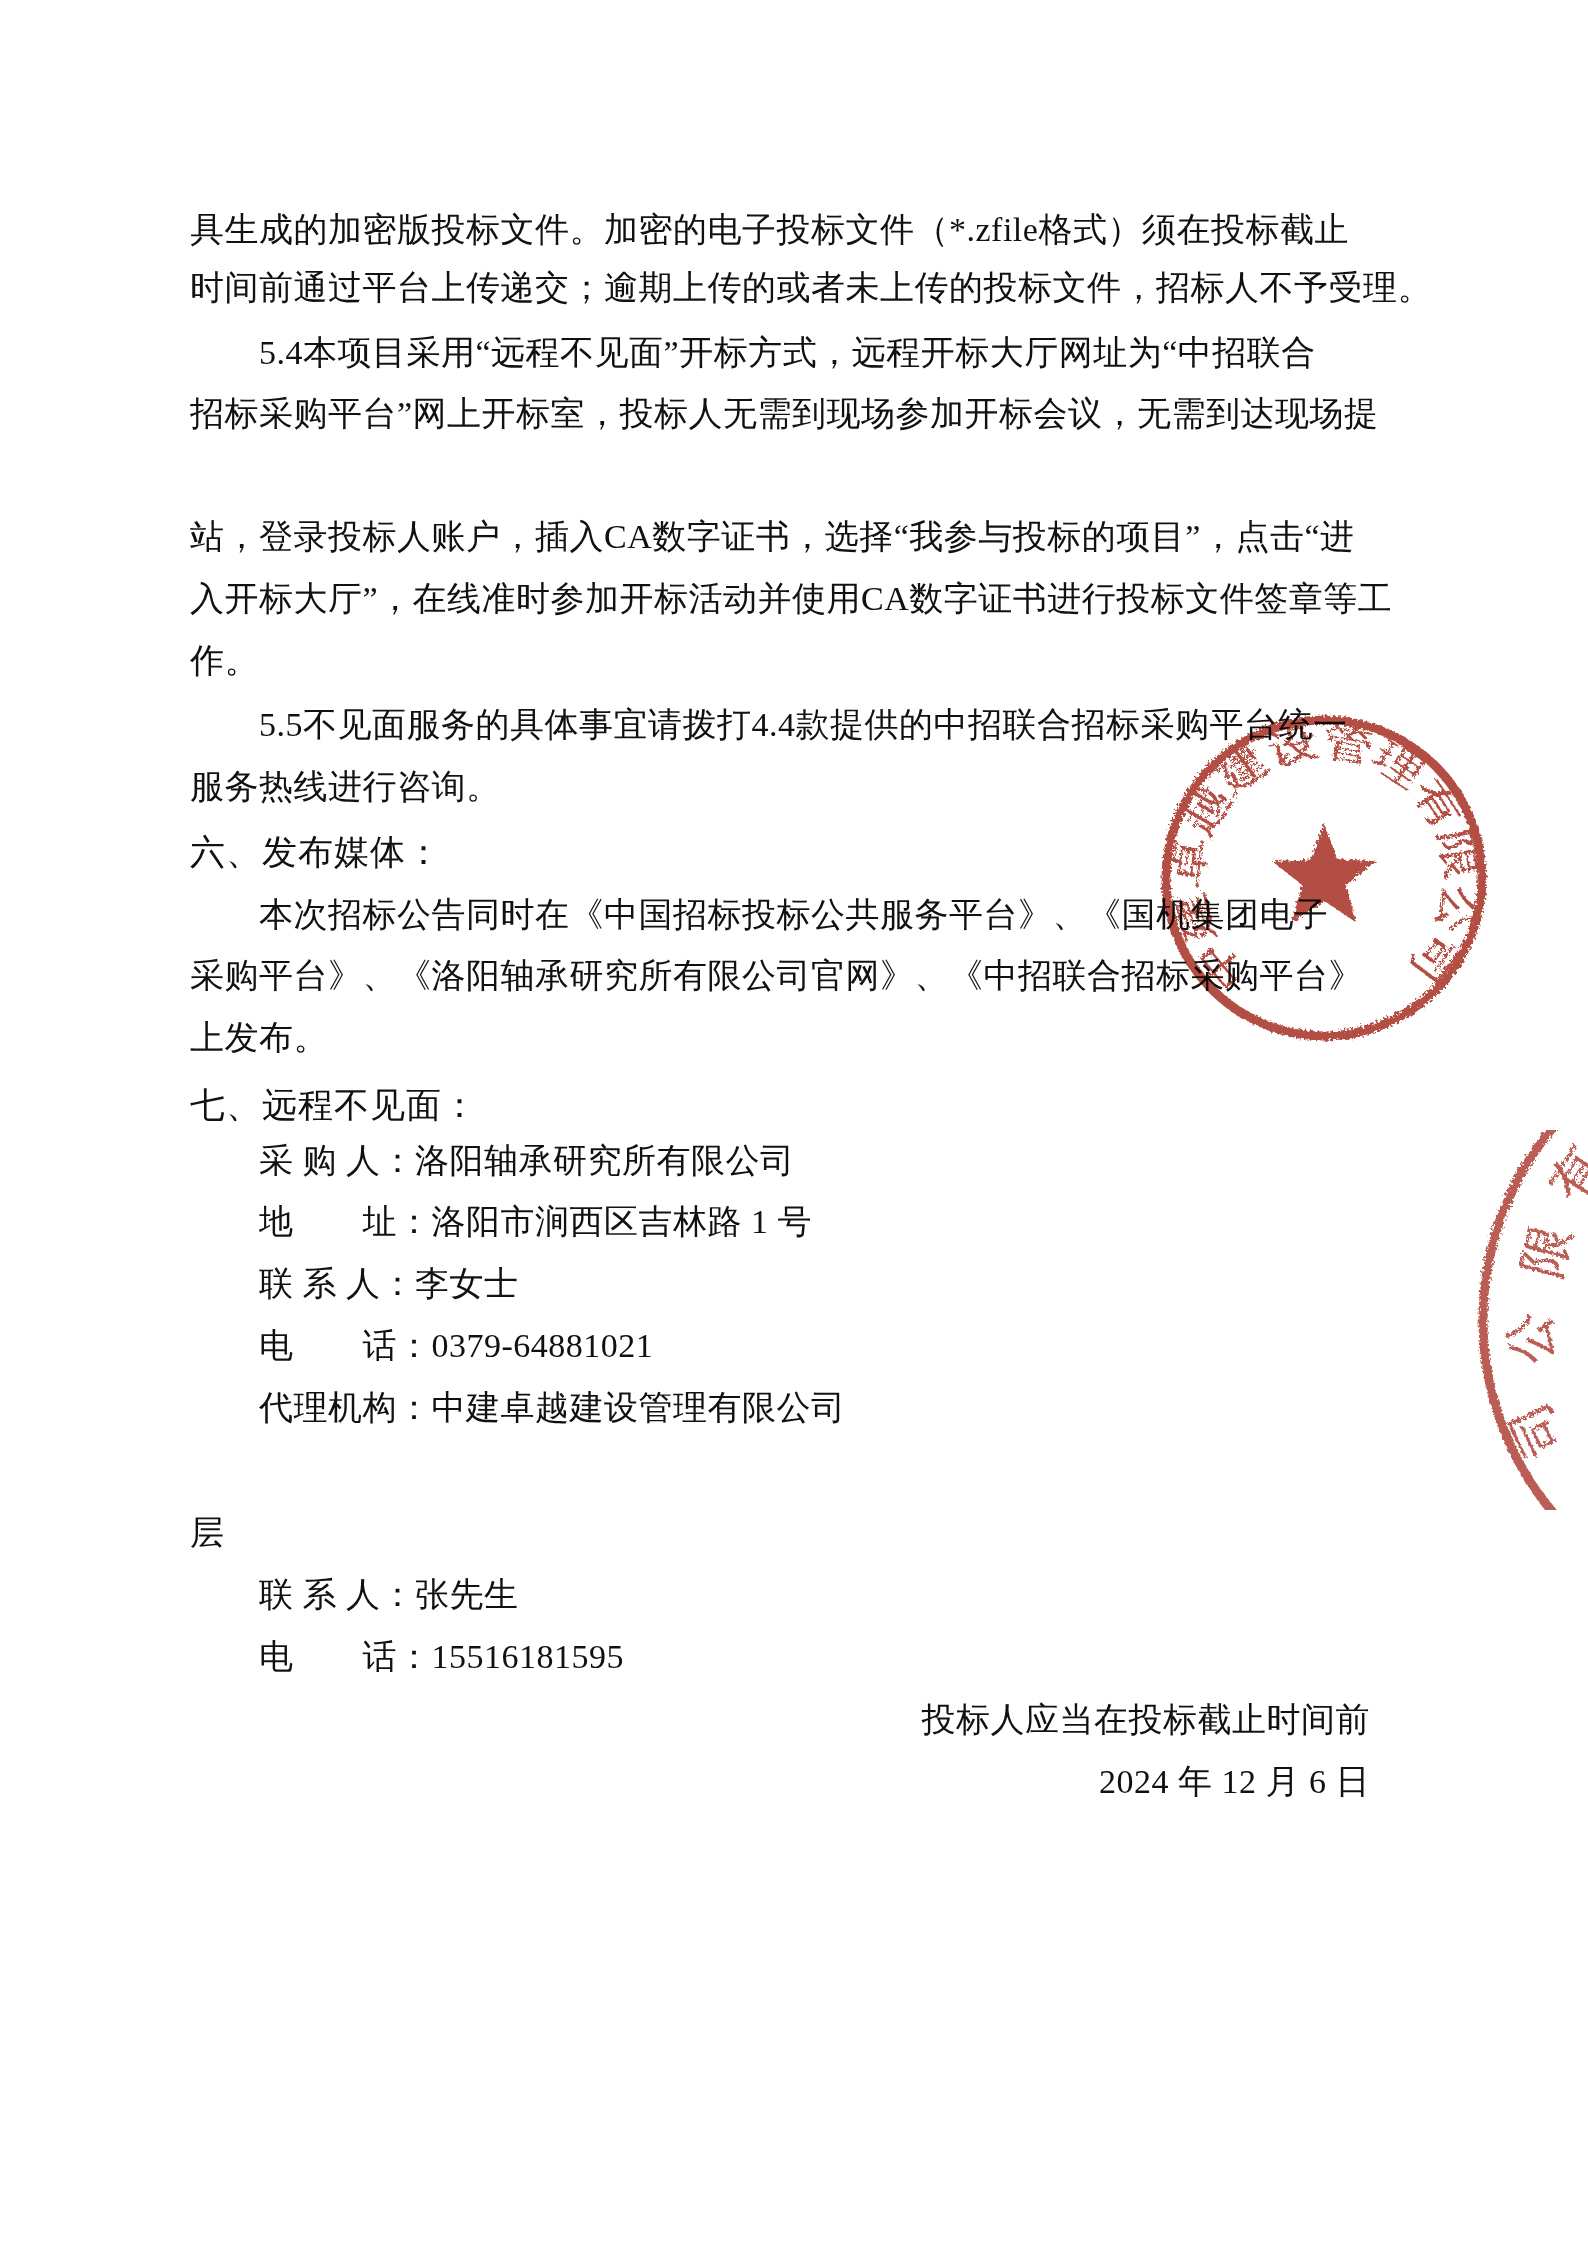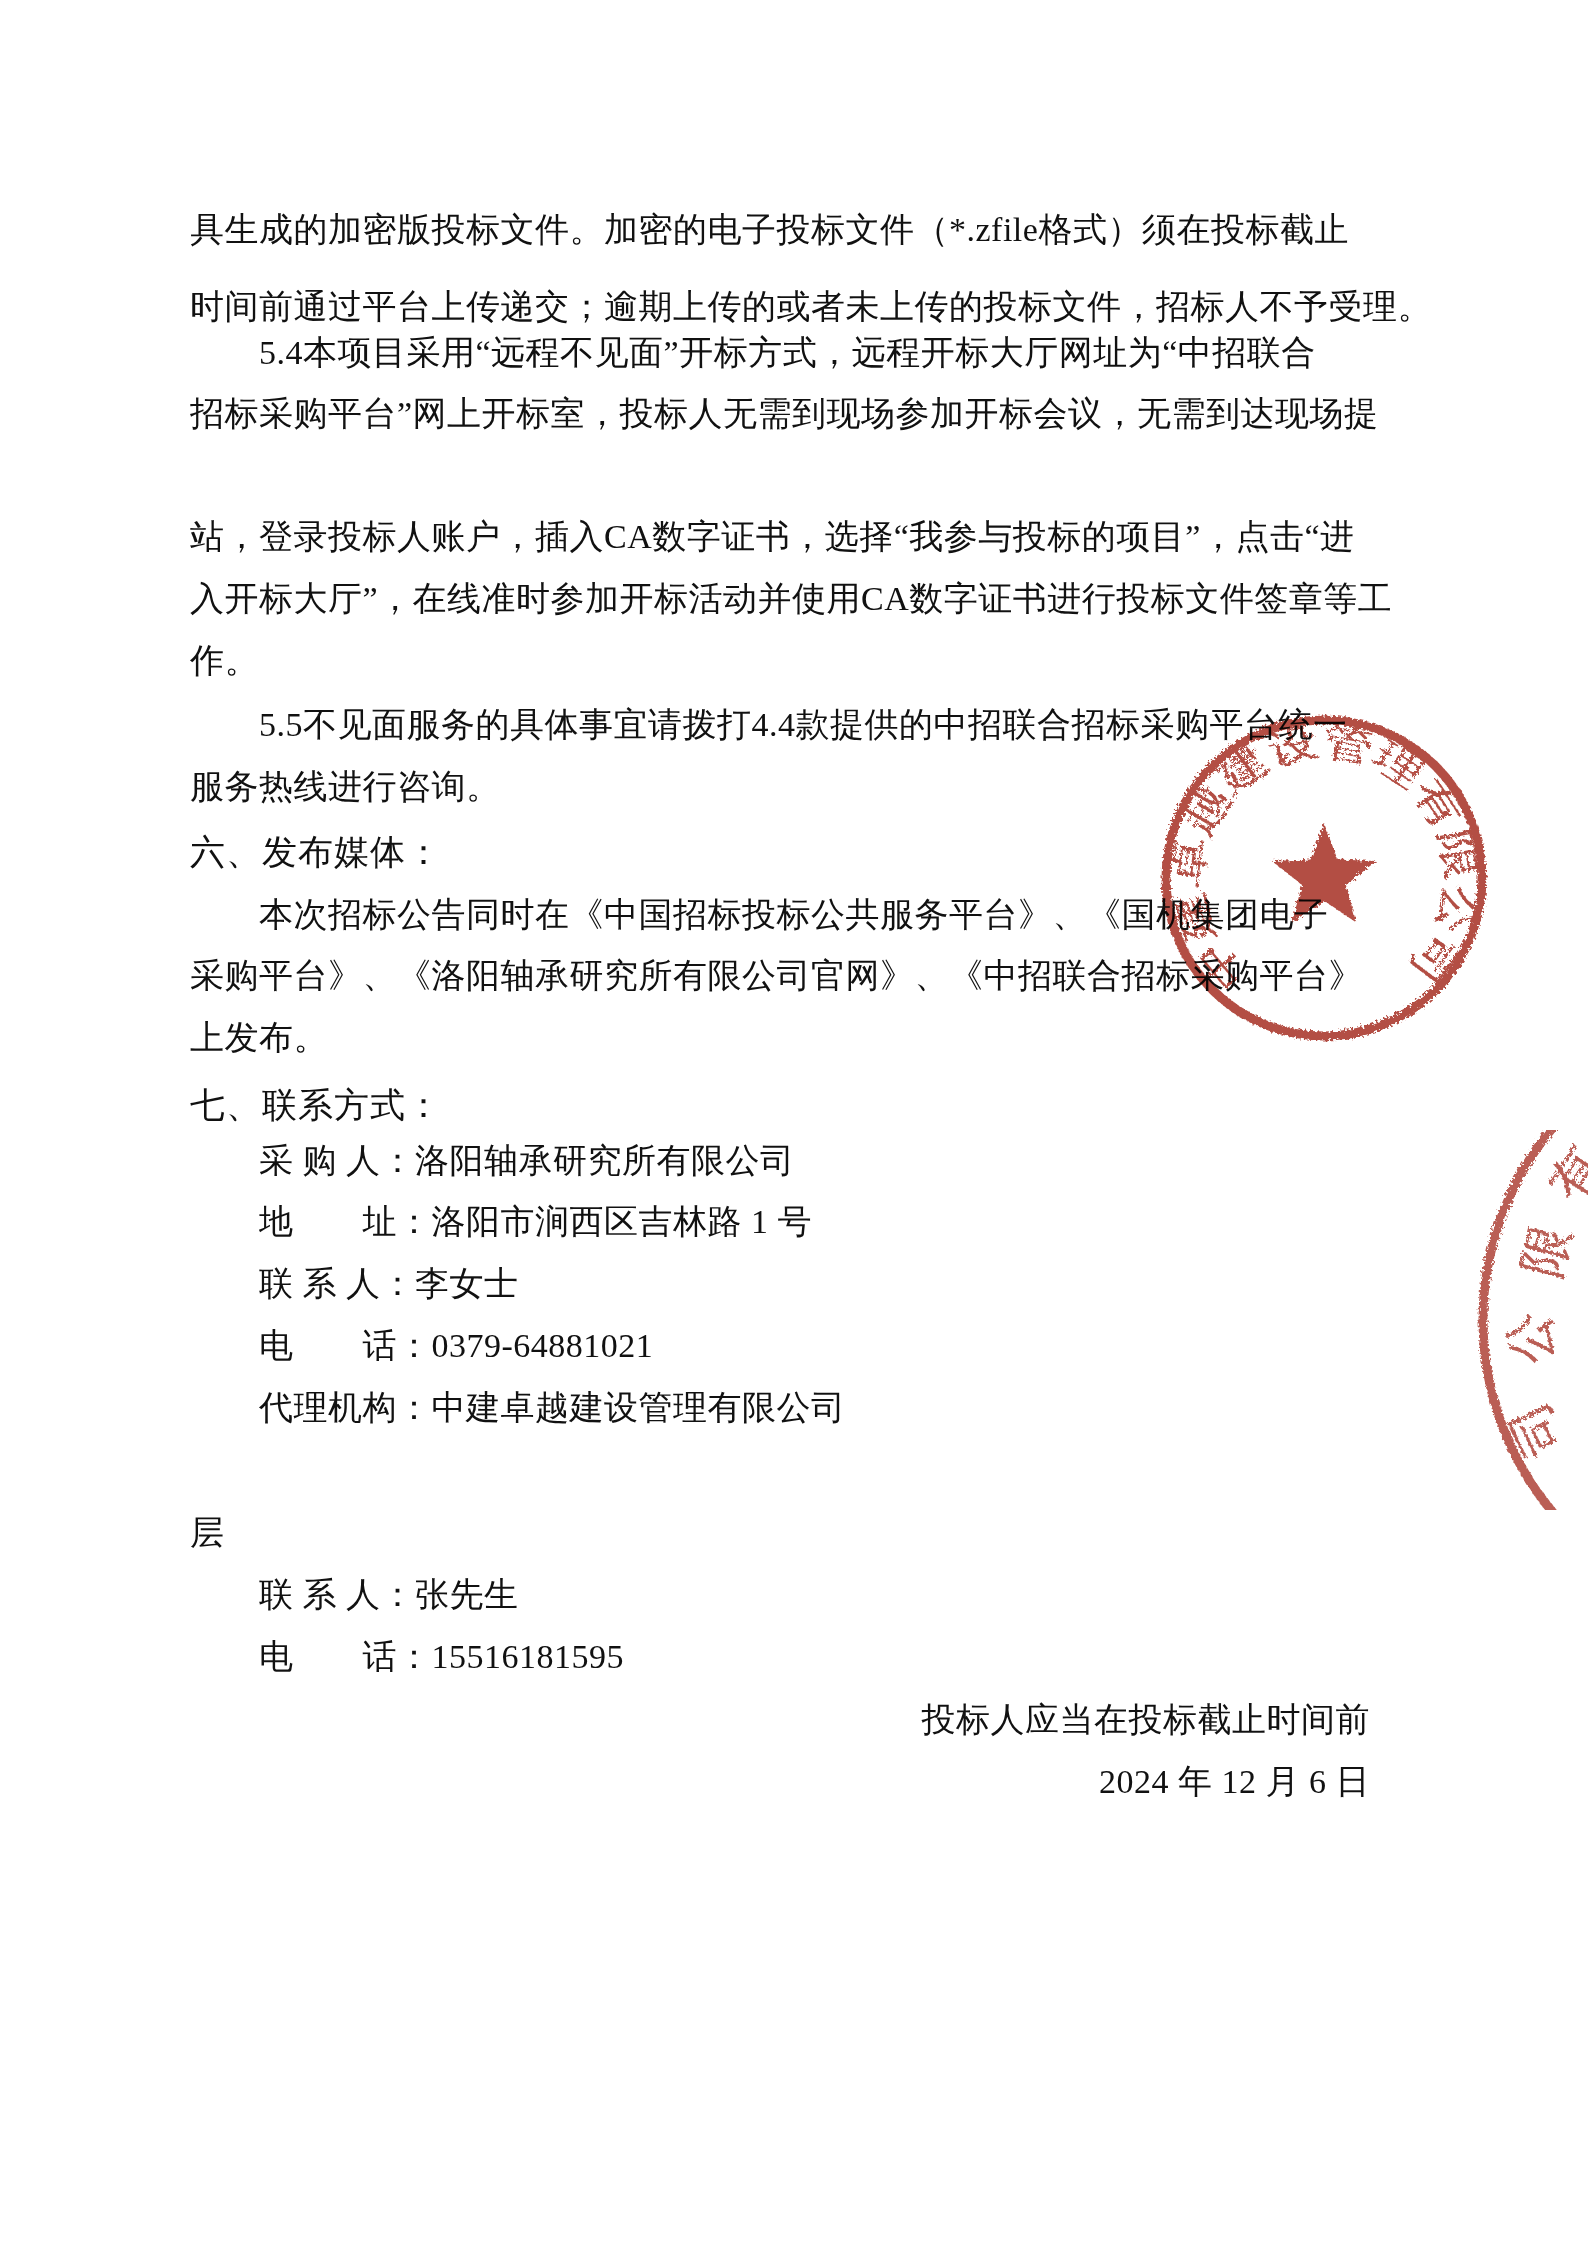"时间前通过平台上传递交；逾期上传的或者未上传的投标文件，招标人不予受理。" div.ln { top: 284px -> 265px }
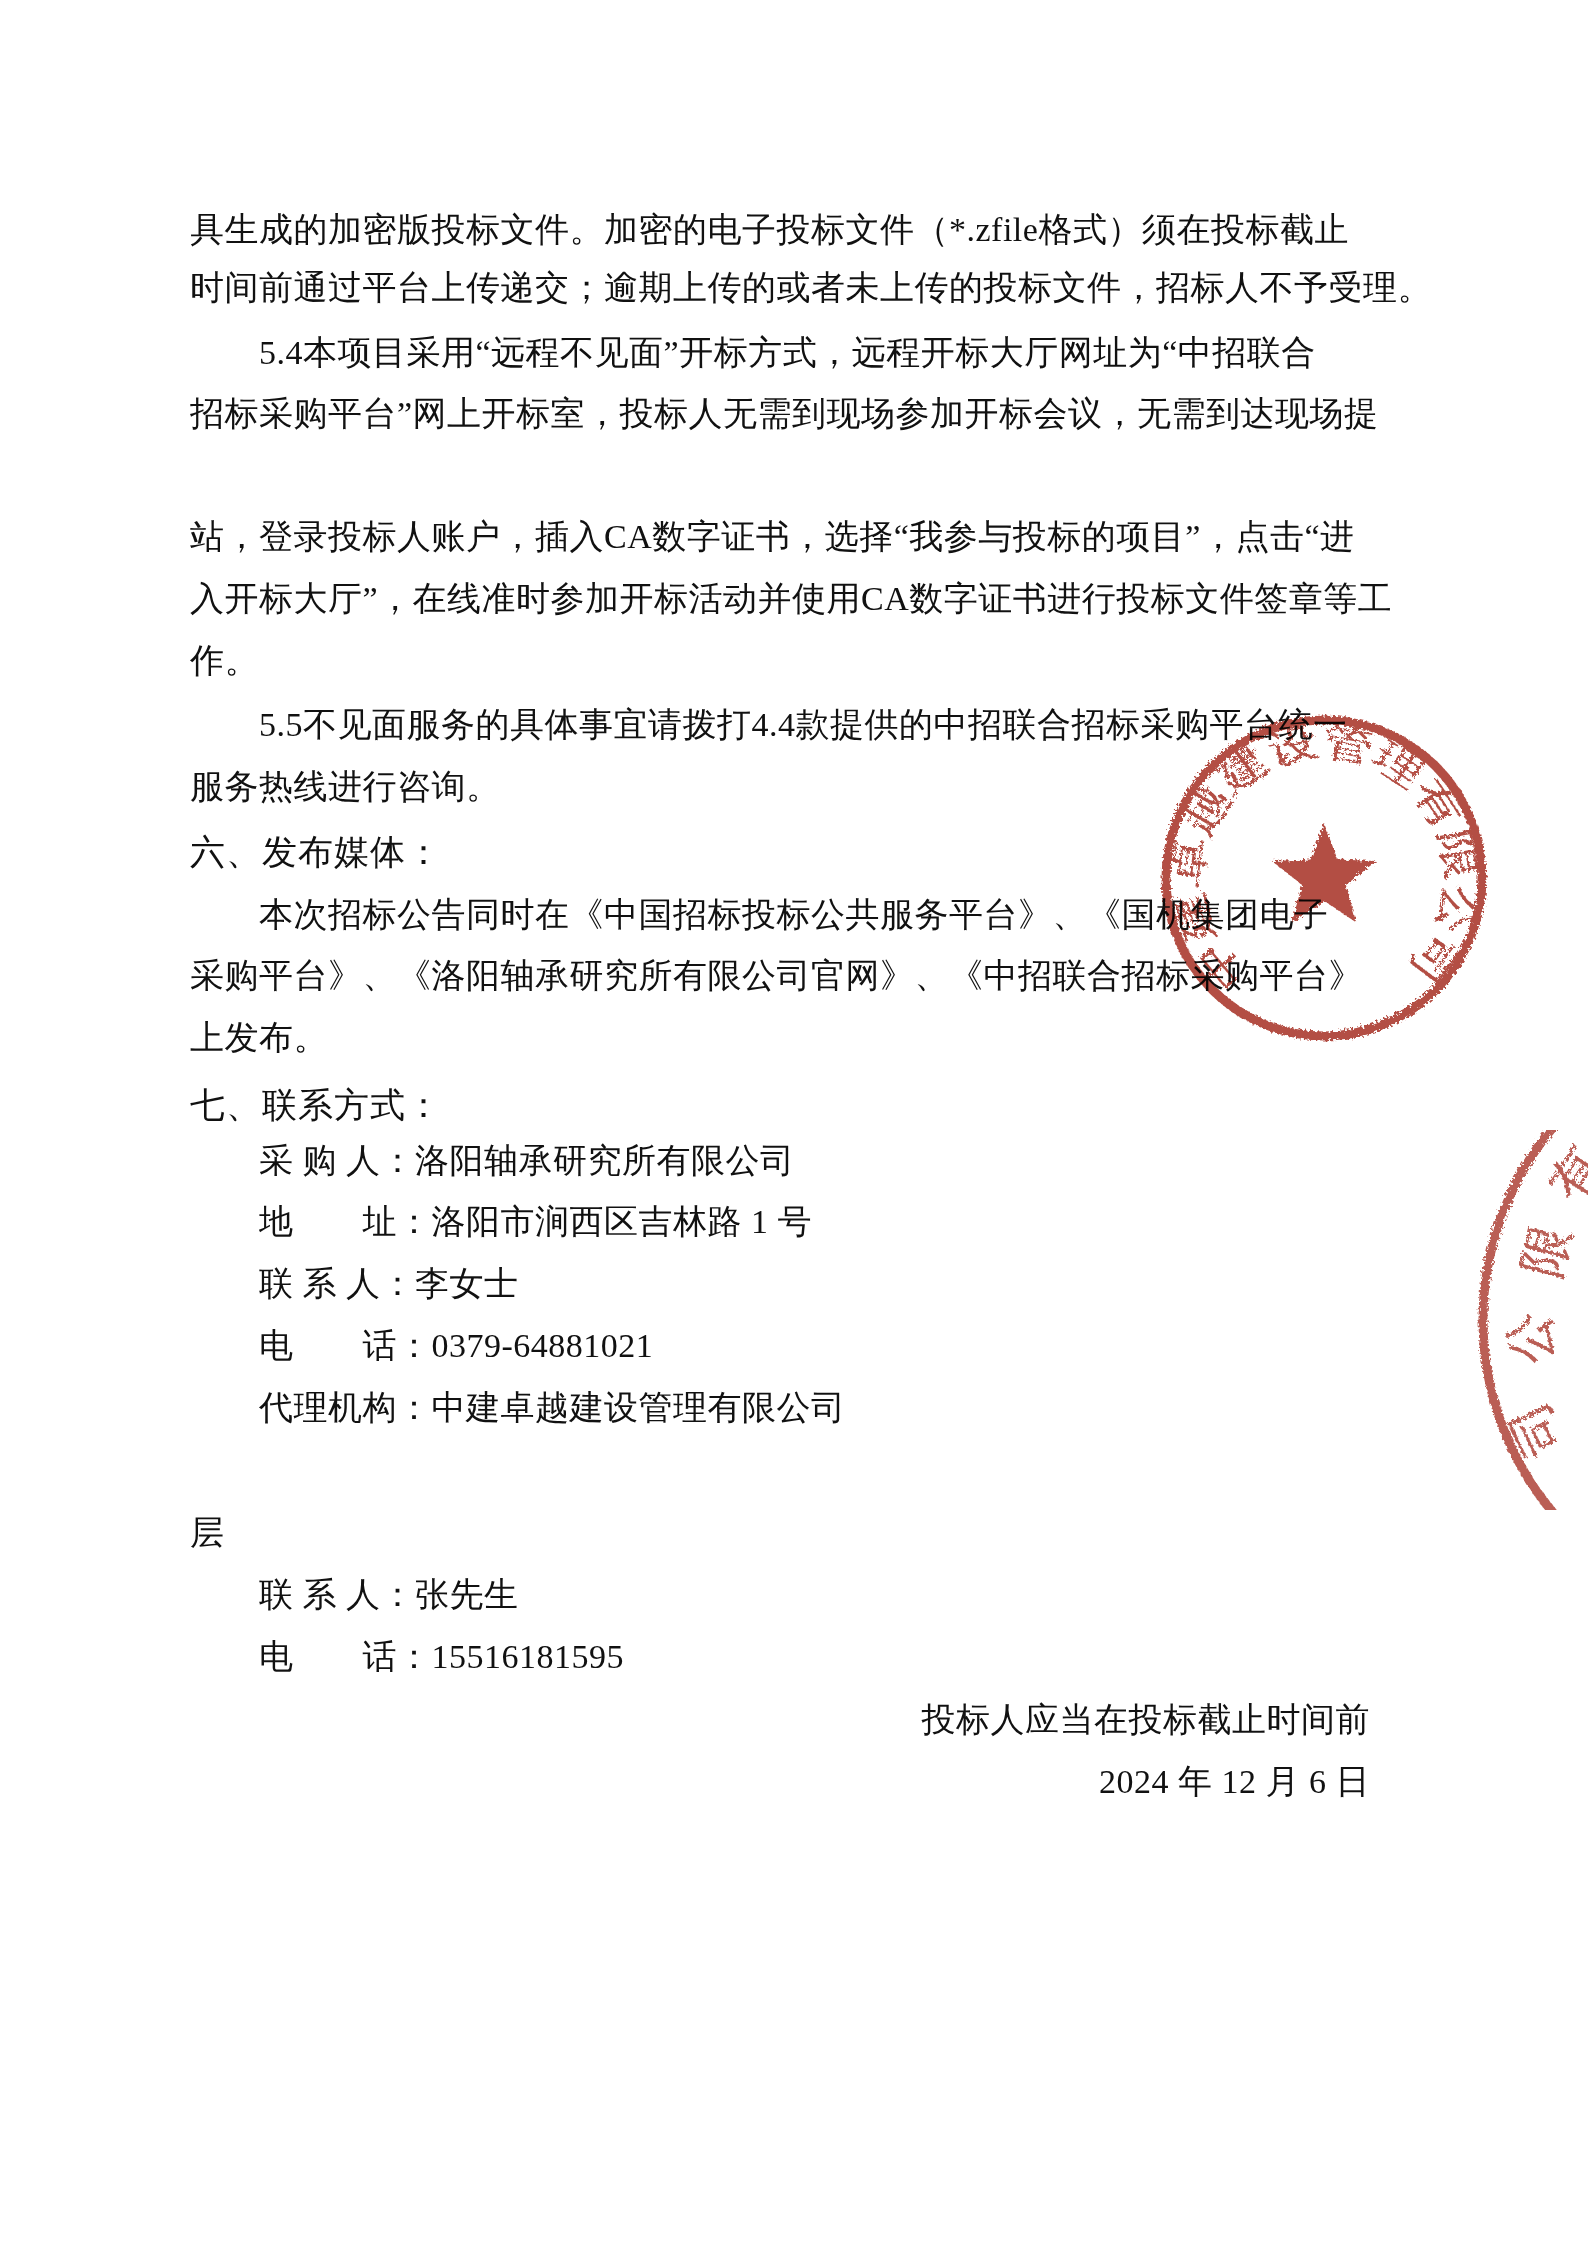"七、联系方式：" div.ln { text: 联系方式 -> 远程不见面 }
